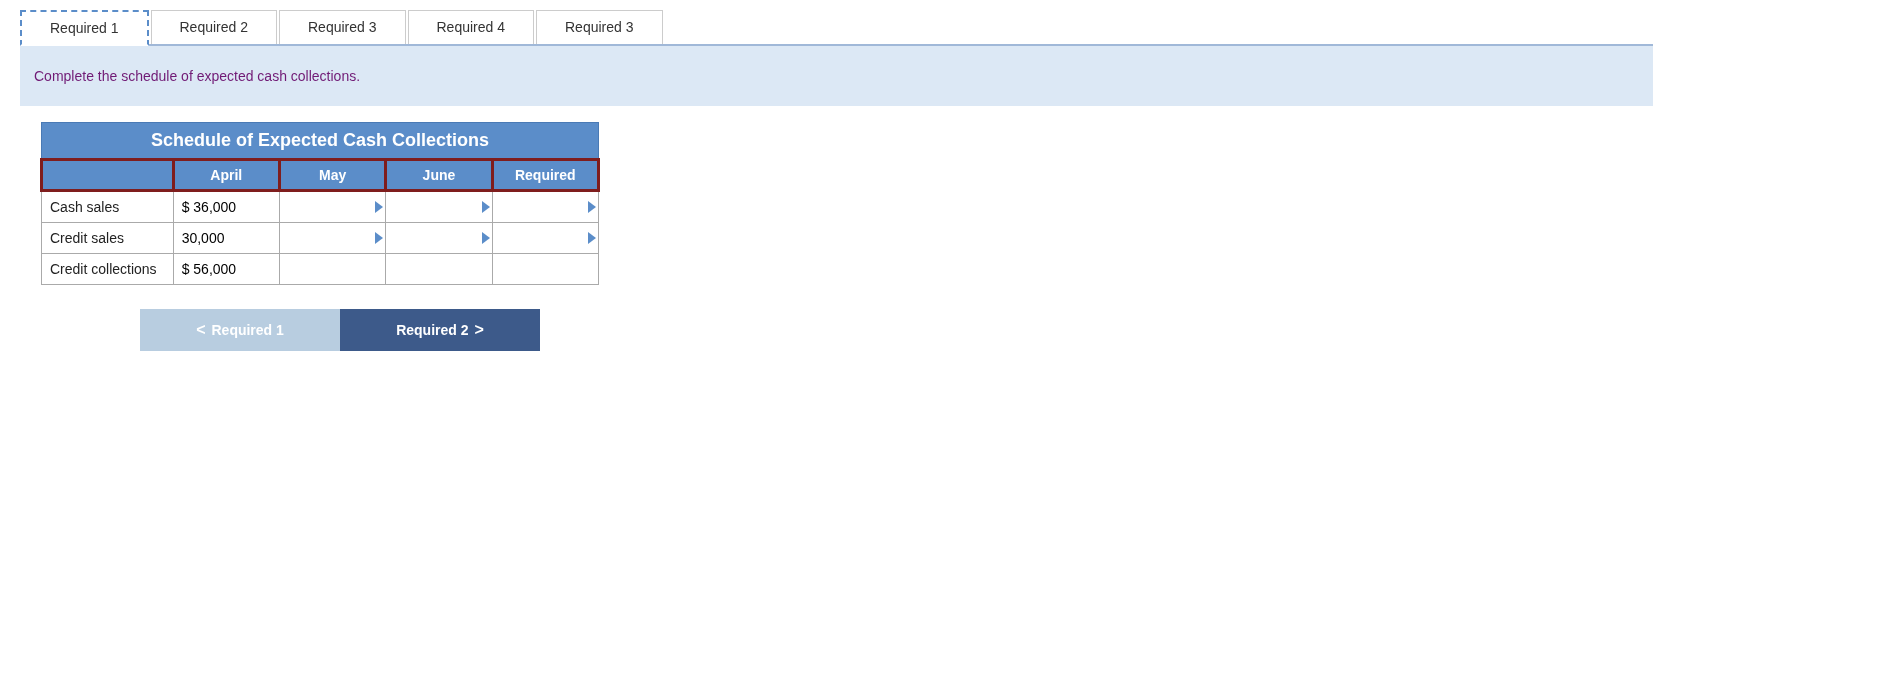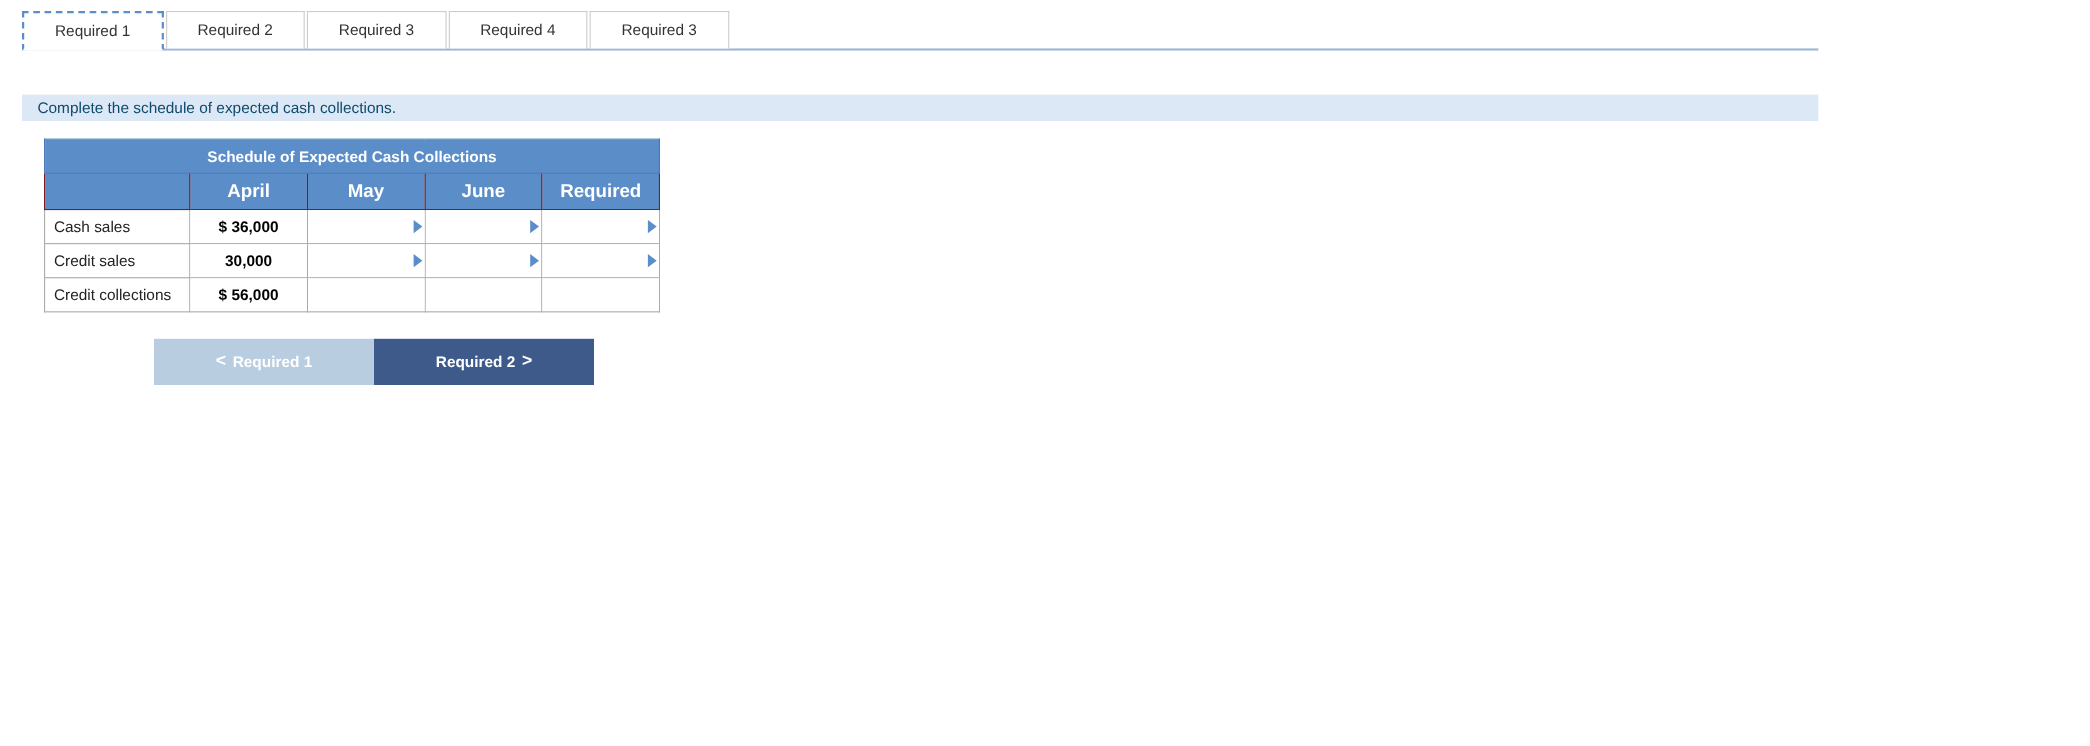"Complete the schedule of expected" .instruction-bar { color: #0c4a6e -> #701a75; margin-top: 40px -> none; padding: 4px 14px -> 22px 14px }
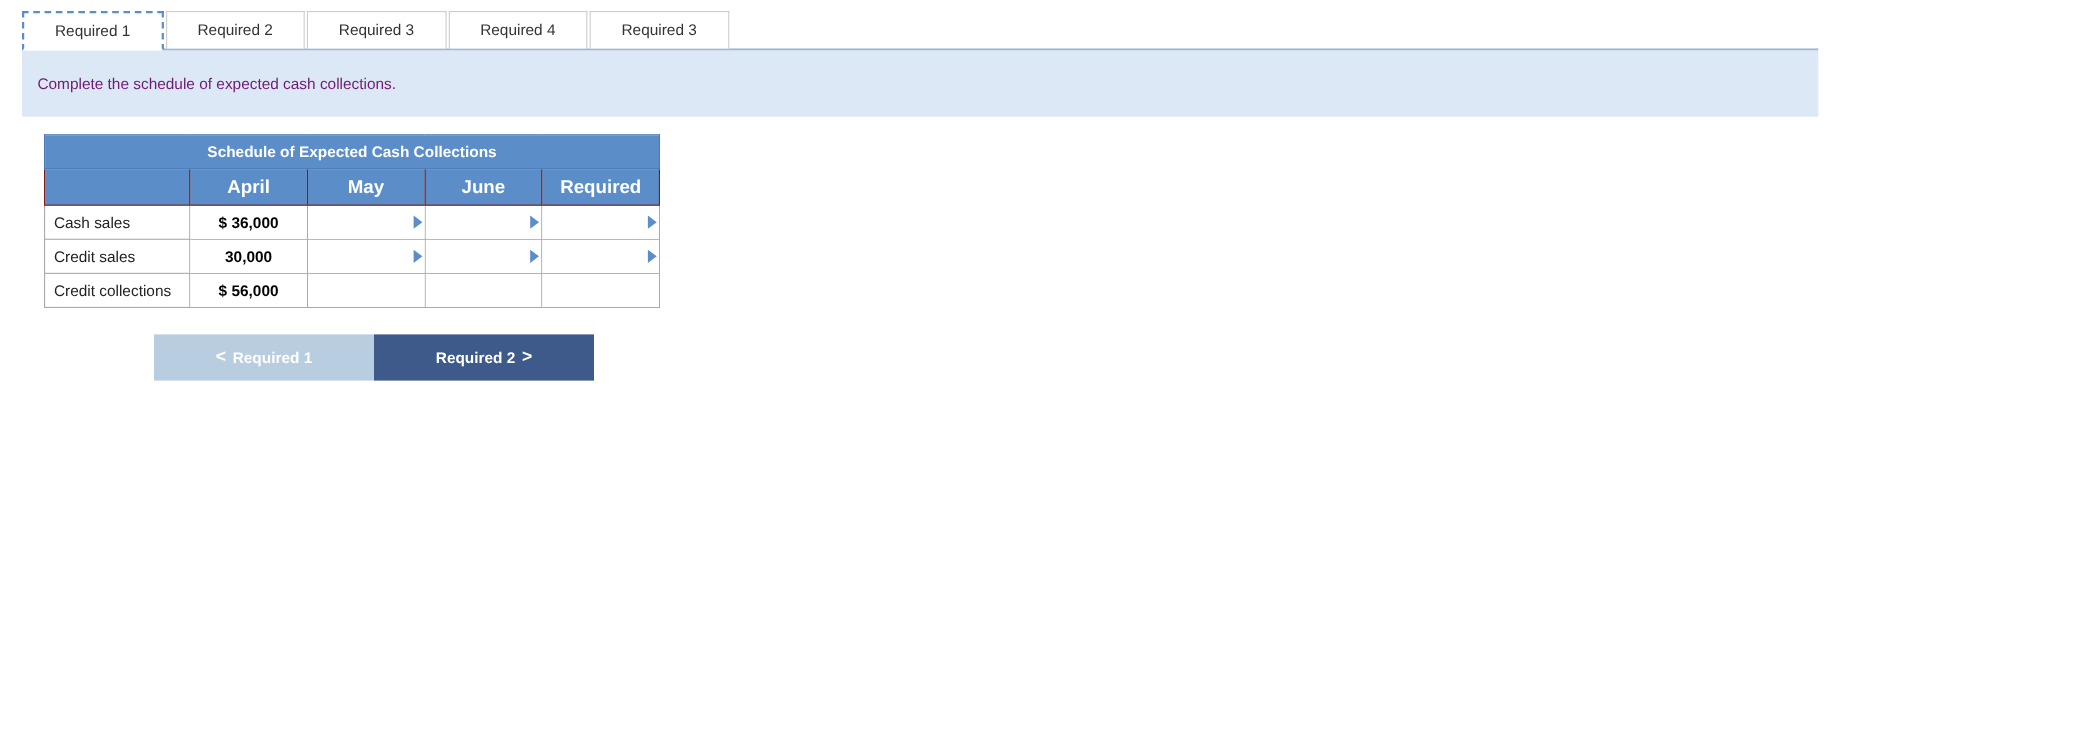"Schedule of Expected Cash Collections" .schedule-table .title-row td { font-size: 14px -> 18px }
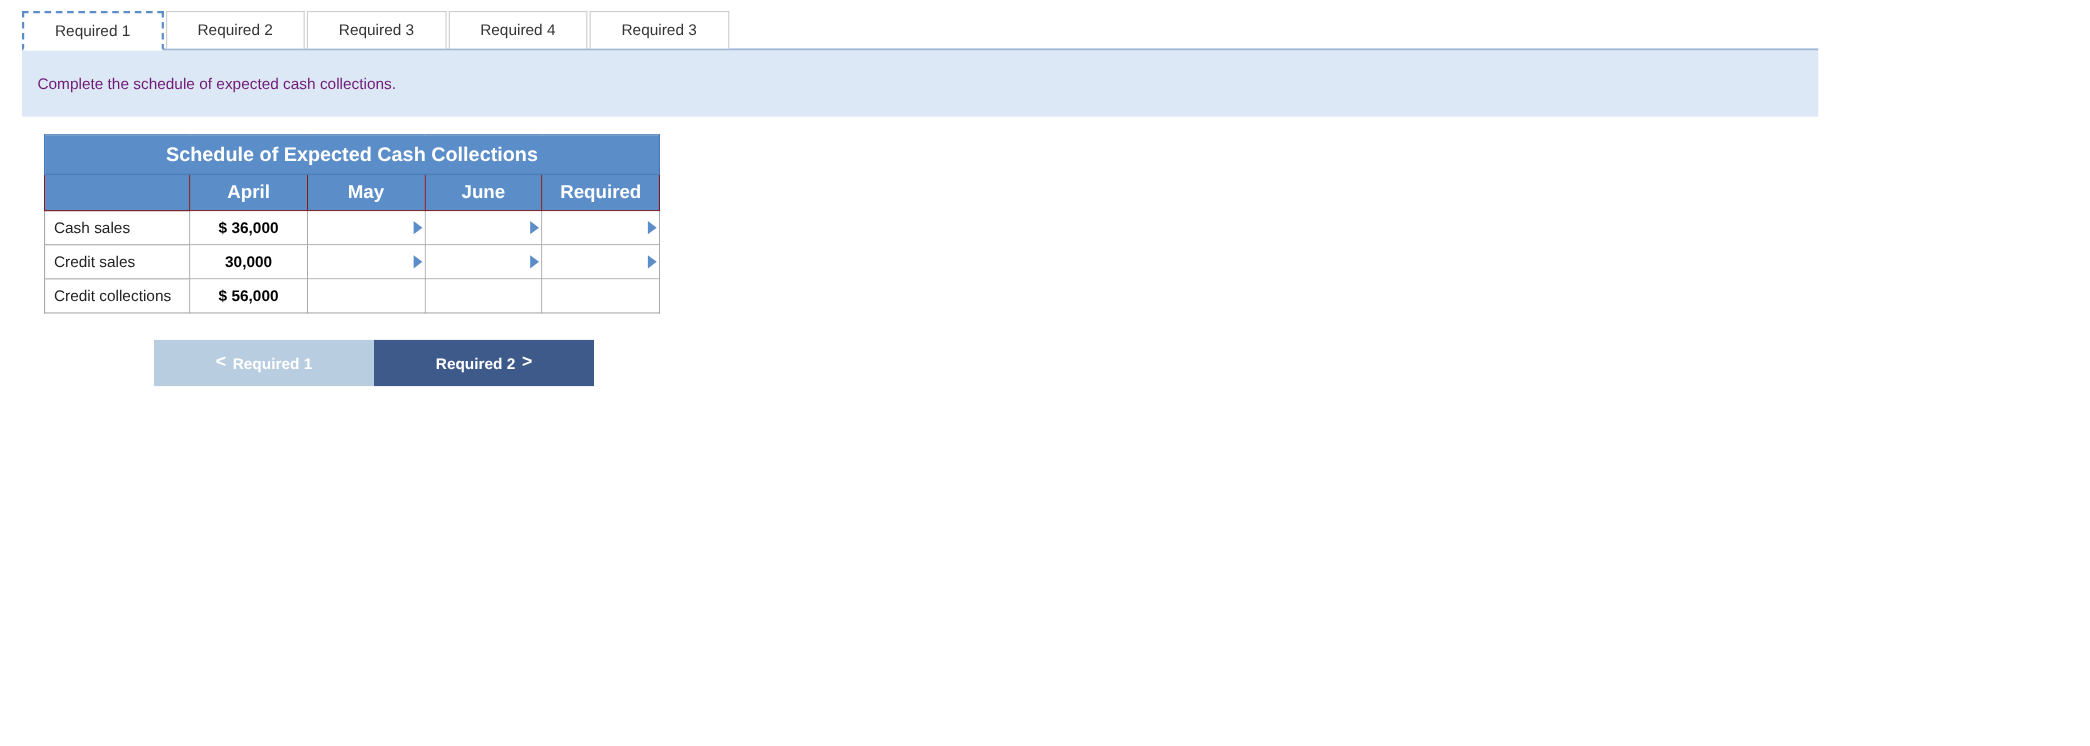"April" .schedule-table .header-row td { border: 1px solid #7f1d1d -> 3px solid #7f1d1d; font-size: 17px -> 14px }
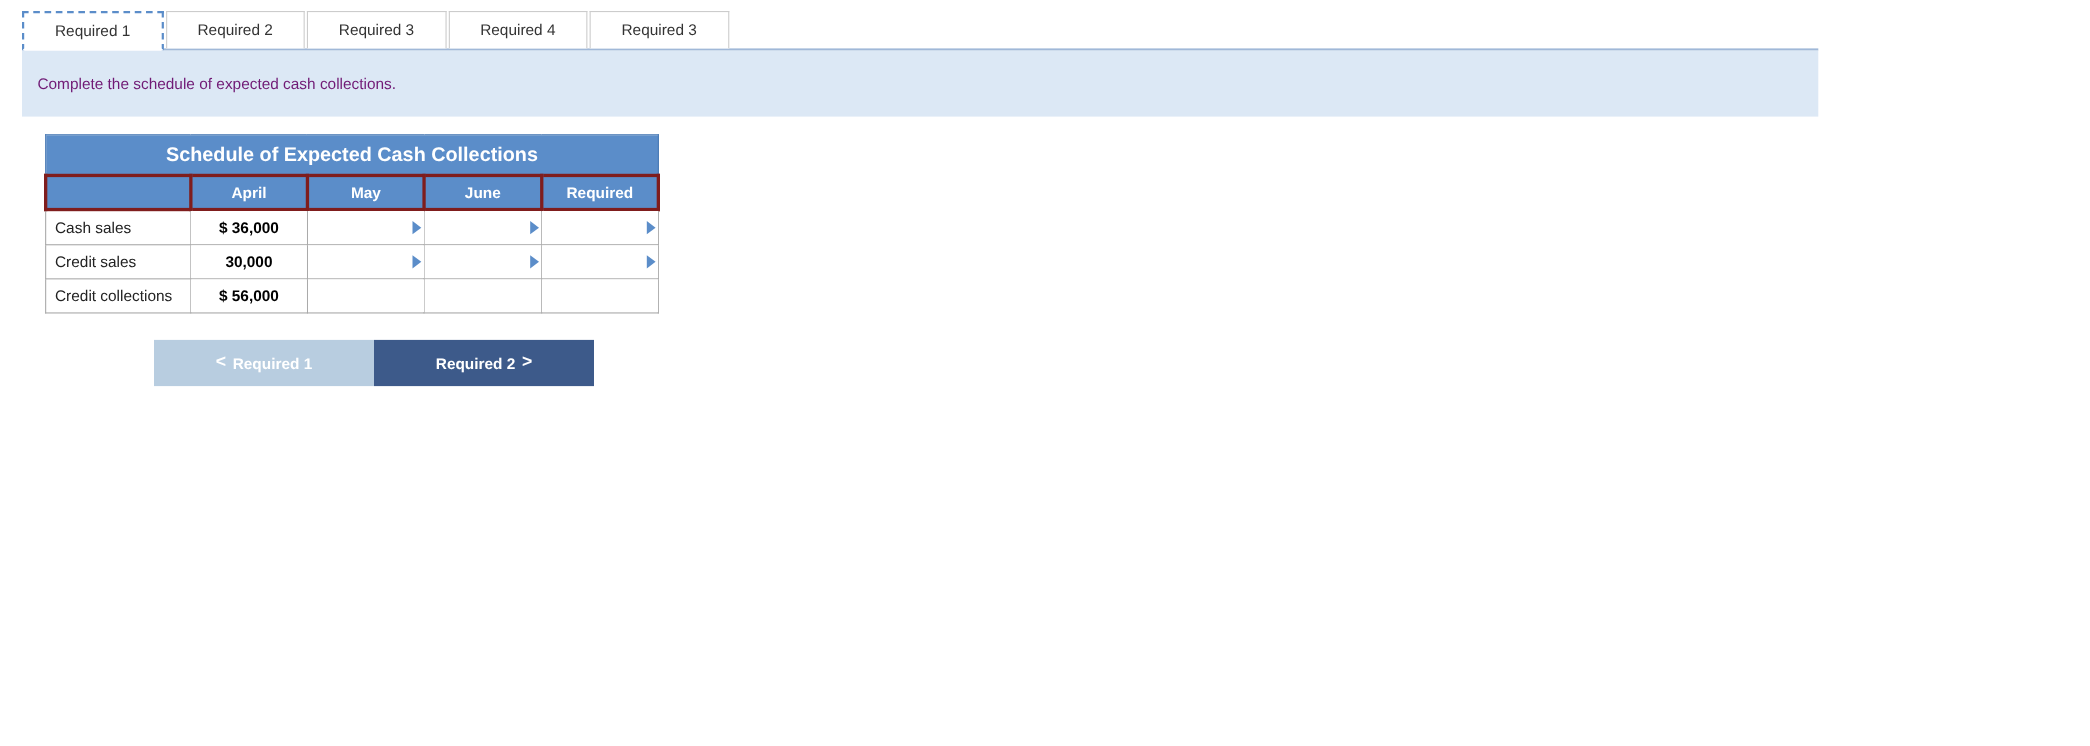"$ 36,000" .schedule-table .data-row td.value-cell { font-weight: bold -> none; text-align: center -> left }
